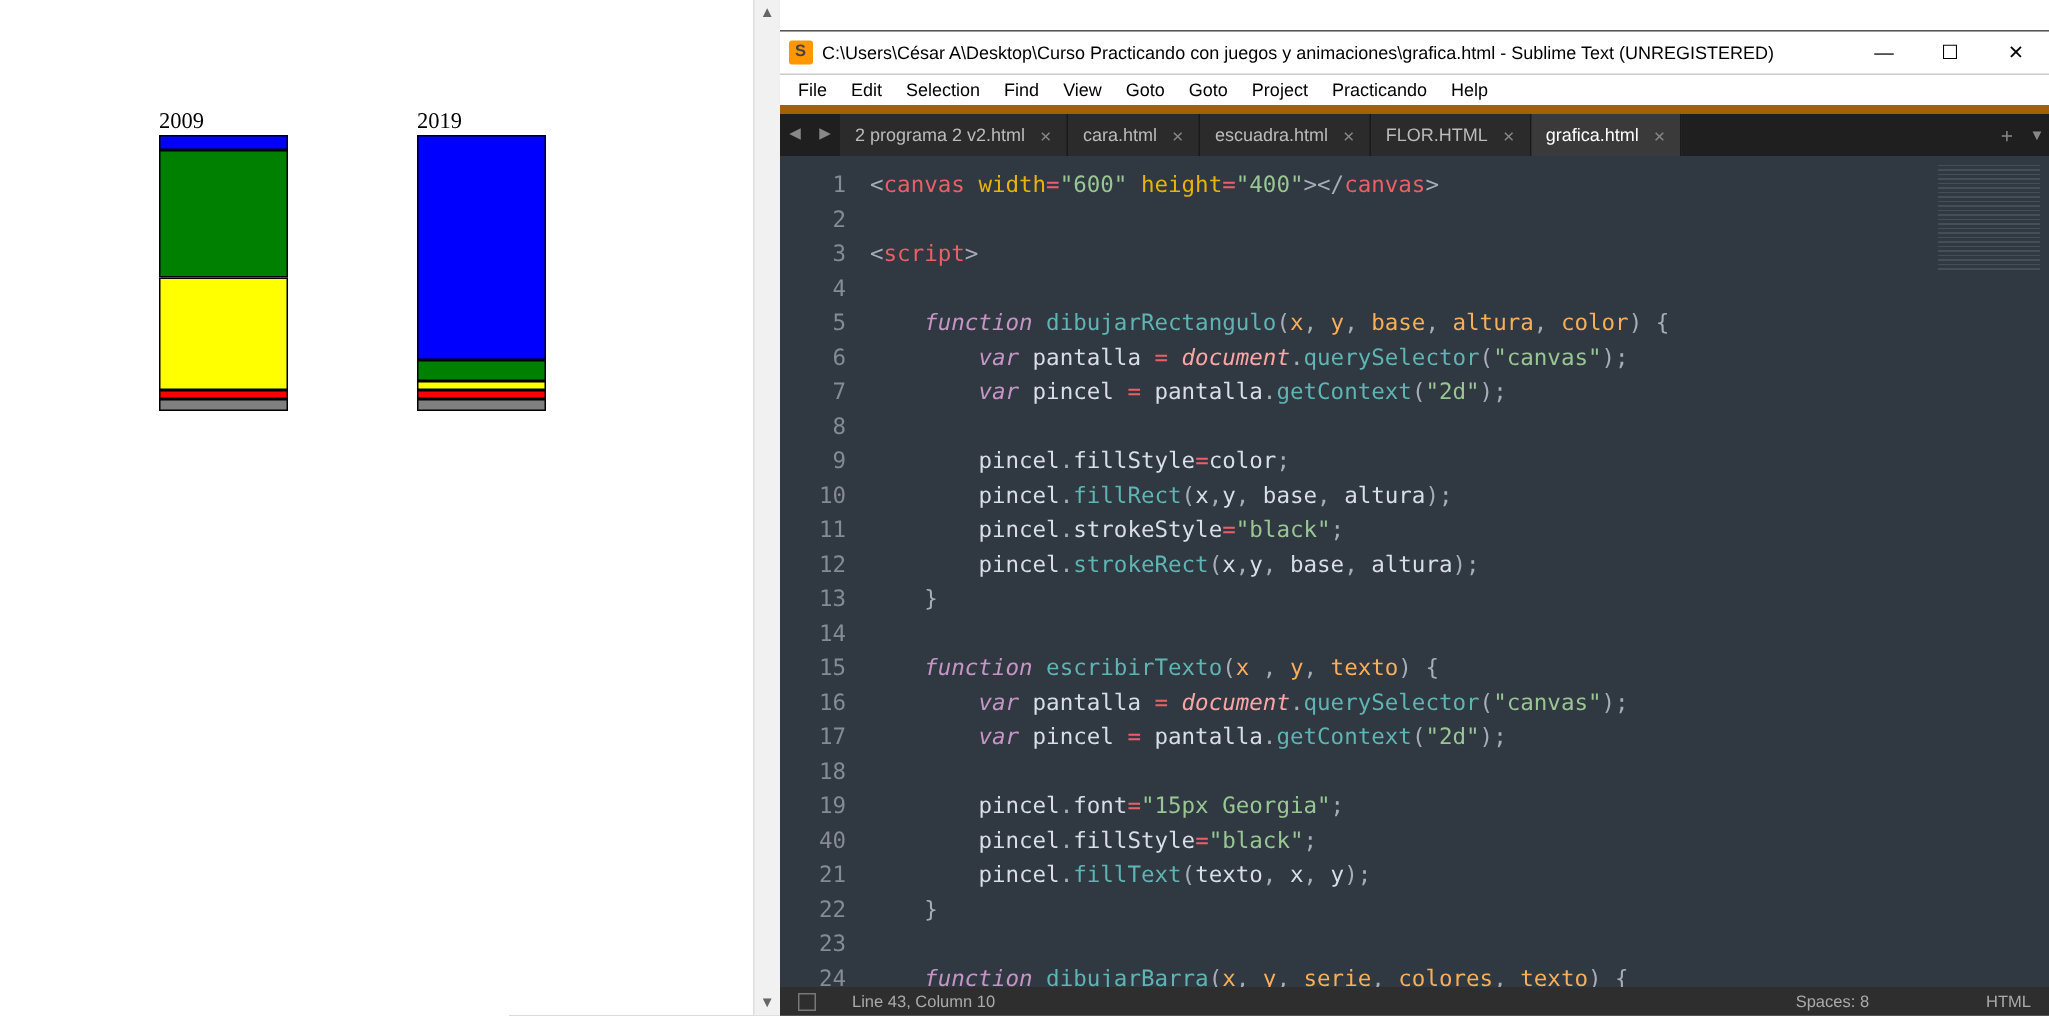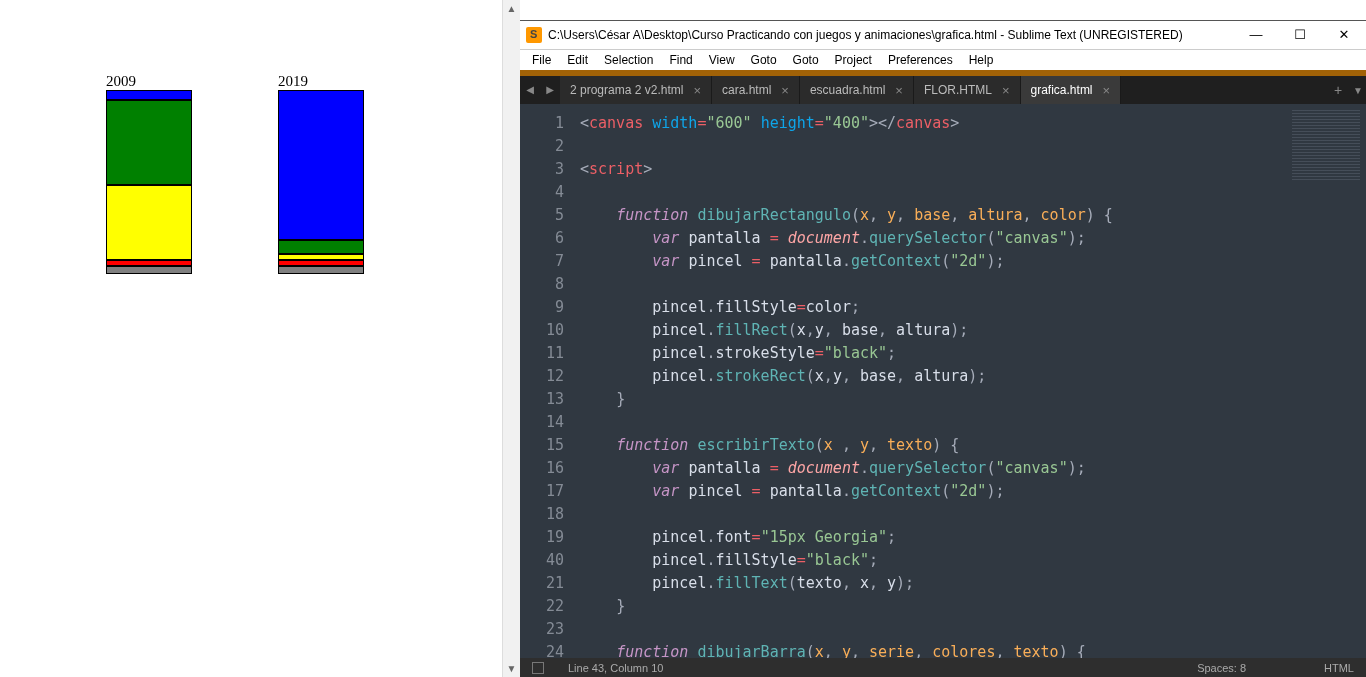"Preferences" div.st-menuitem { text: Preferences -> Practicando }
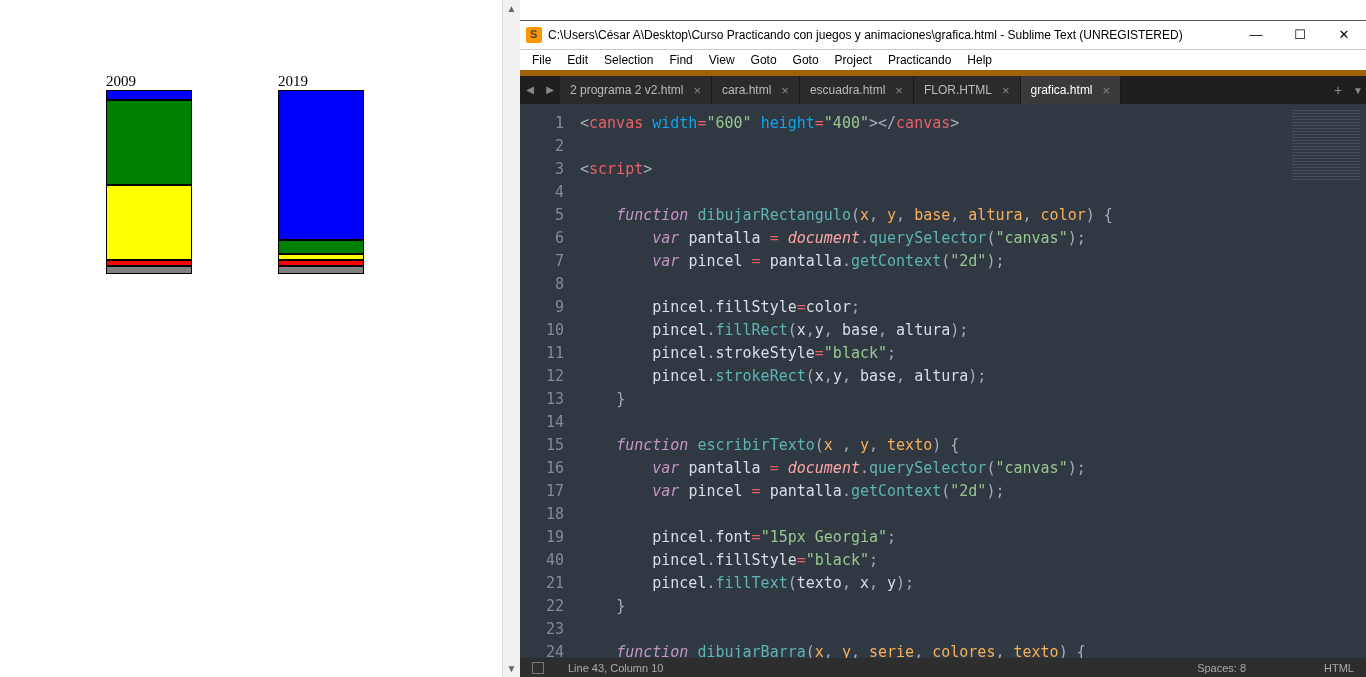"width" .c-attr { color: #0ea5e9 -> #eab308 }
